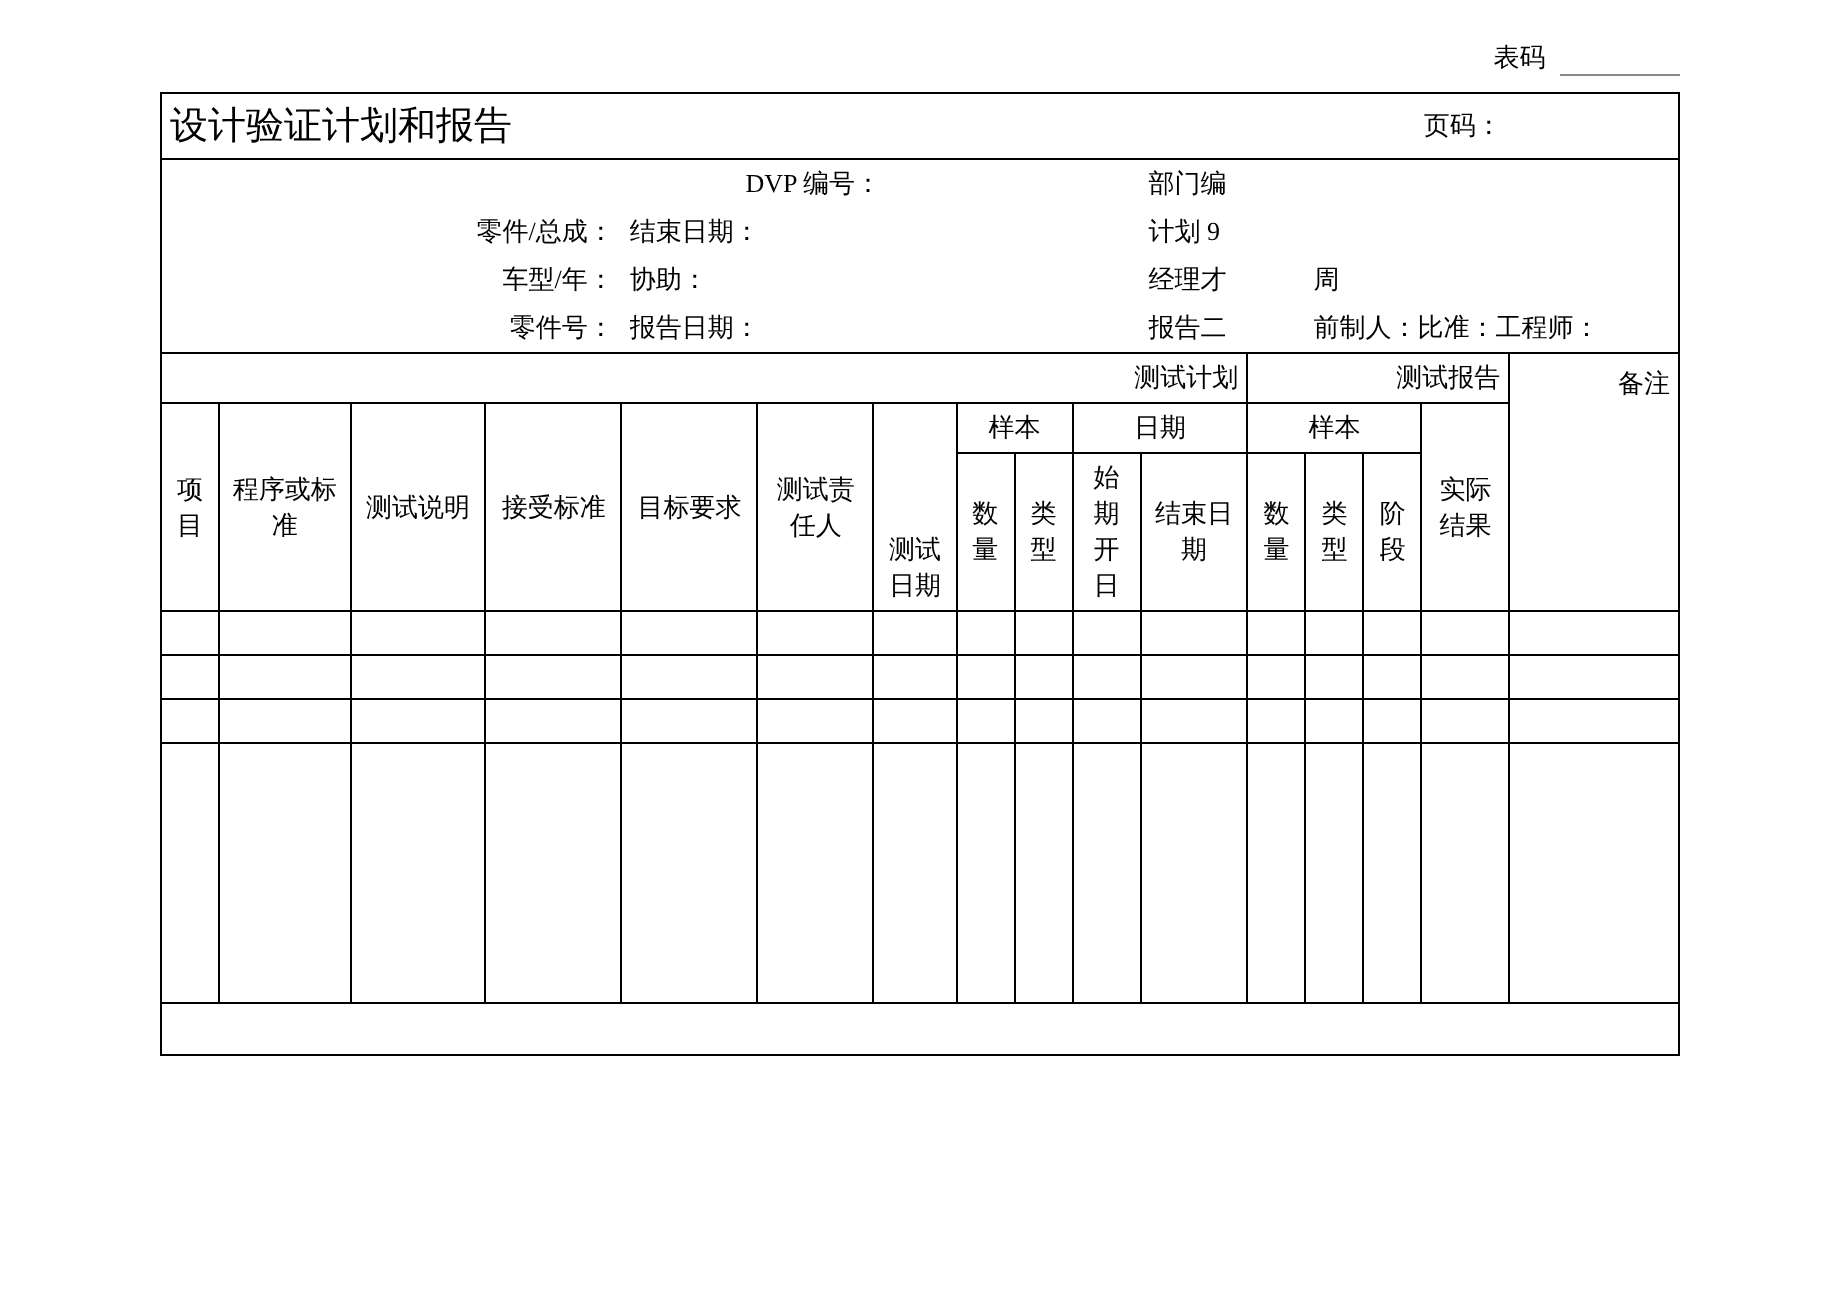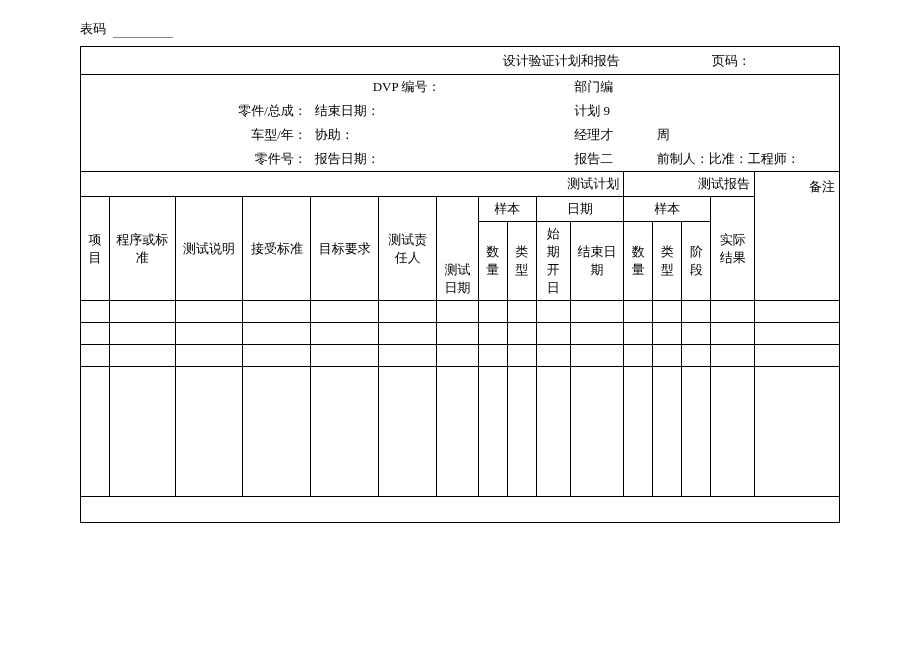"表码" .top-meta { text-align: left -> right }
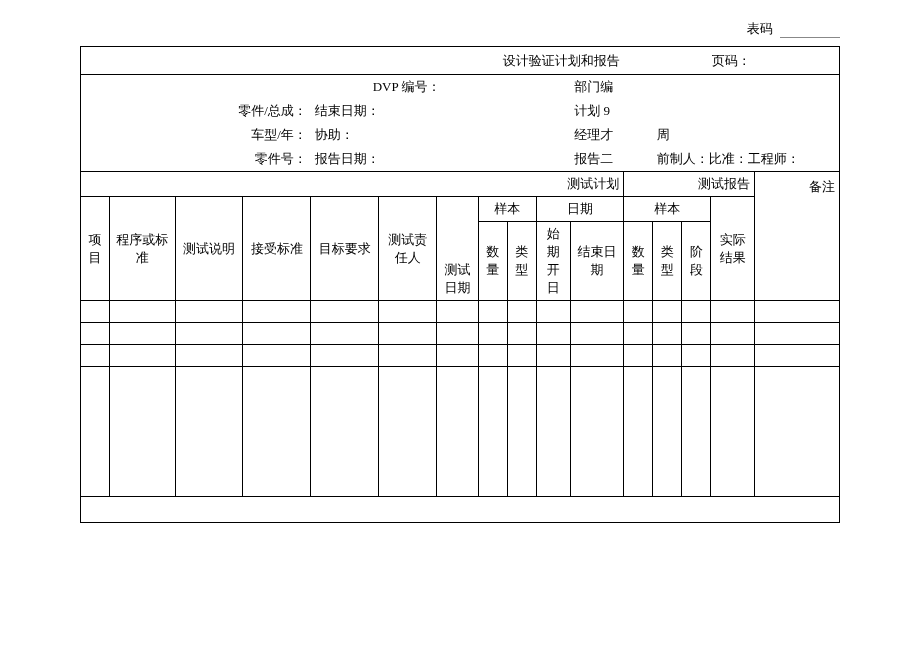"设计验证计划和报告" .title-cell { font-size: 13px -> 19px; text-align: right -> left }
